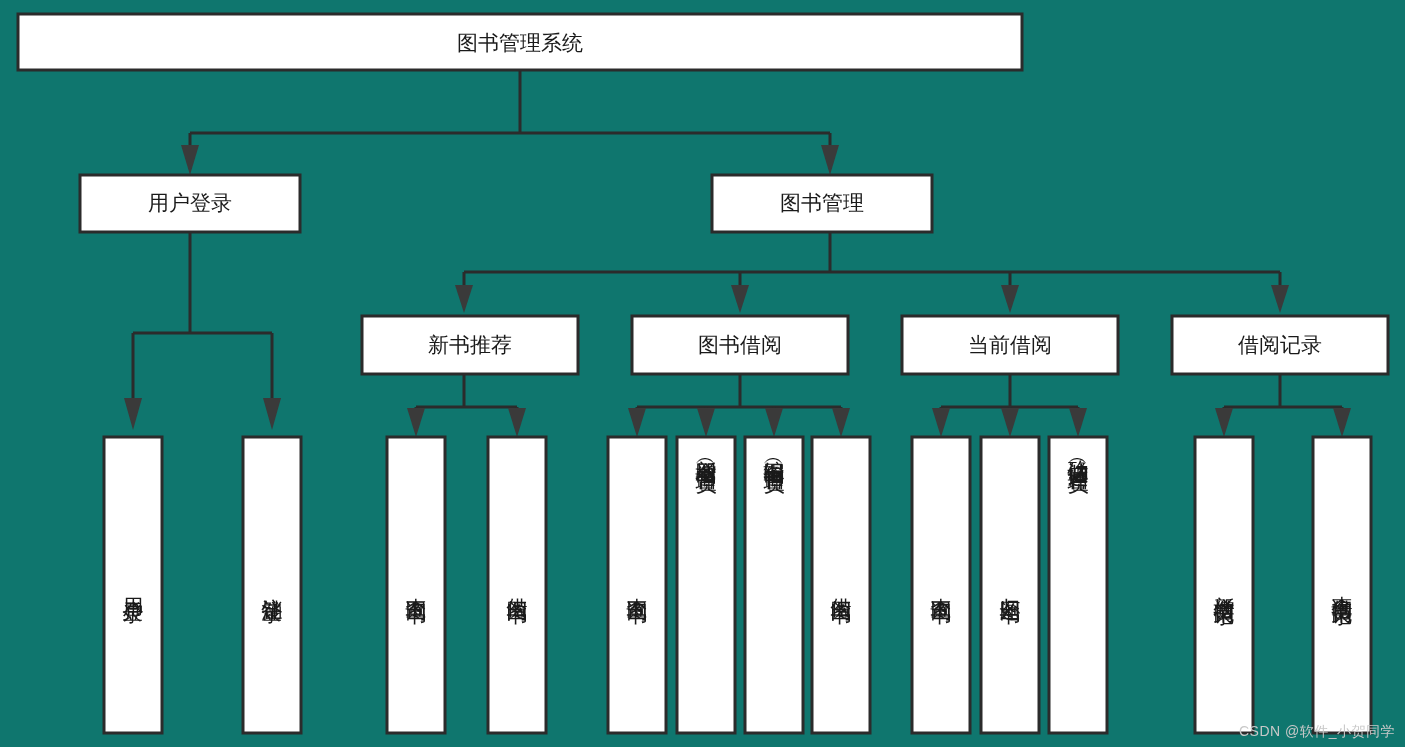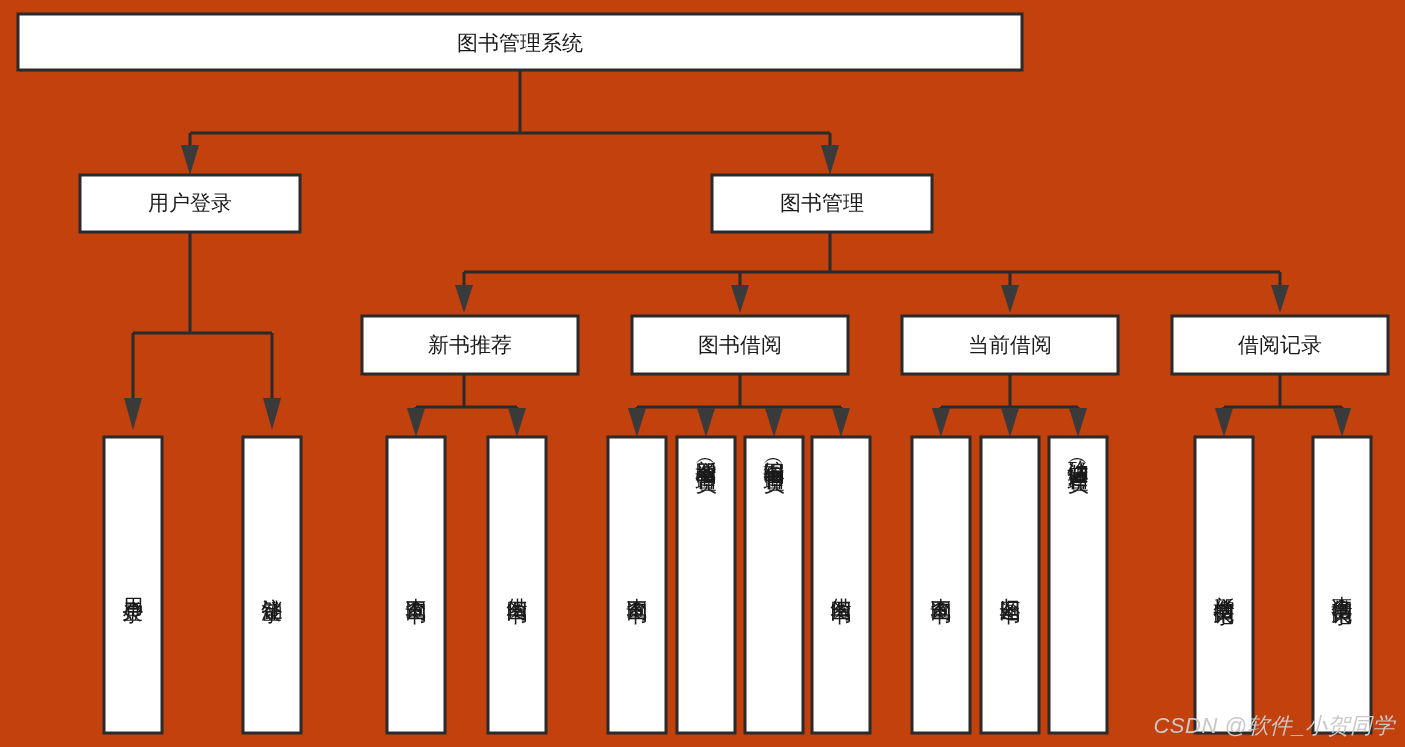"图书管理系统" #diagram-root { background: #c2410c -> #0f766e }
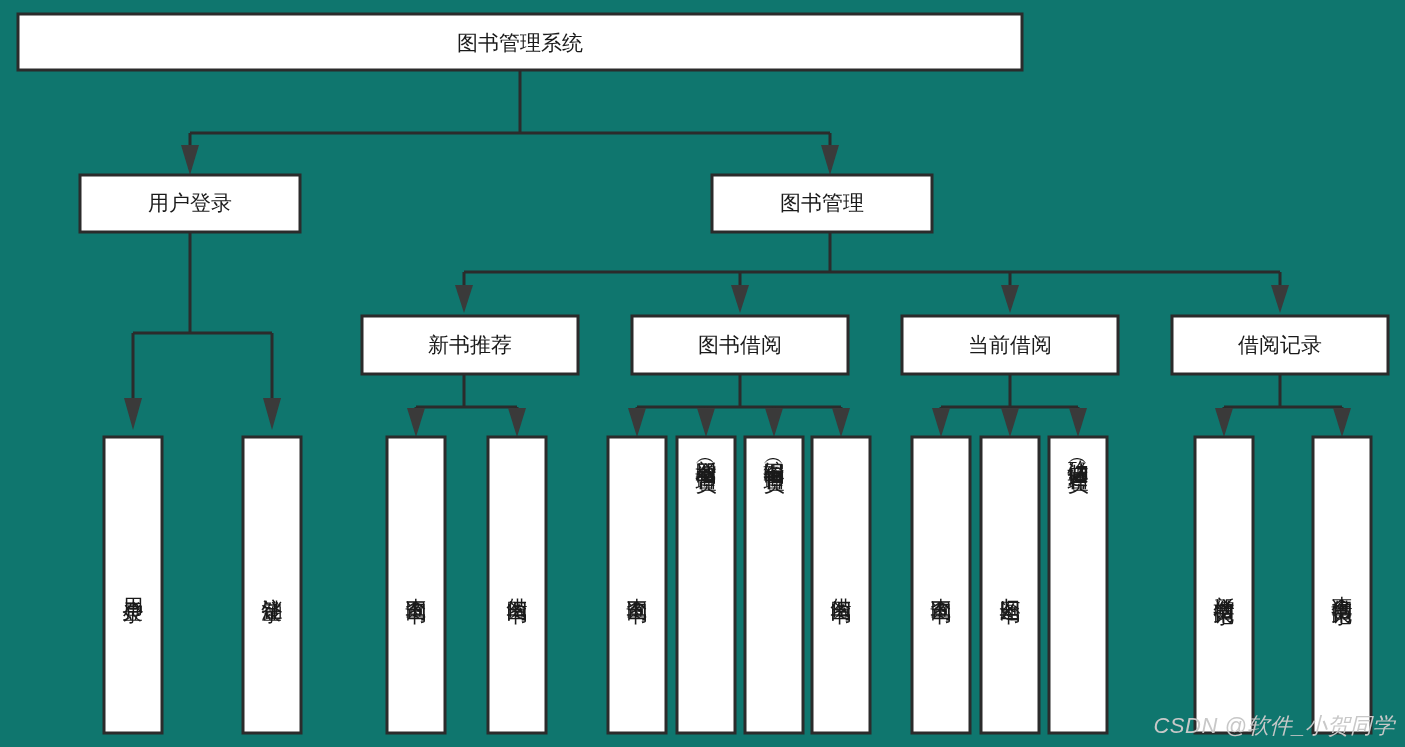"CSDN @软件_小贺同学" .watermark { font-size: 22px -> 14px; font-style: italic -> none }
